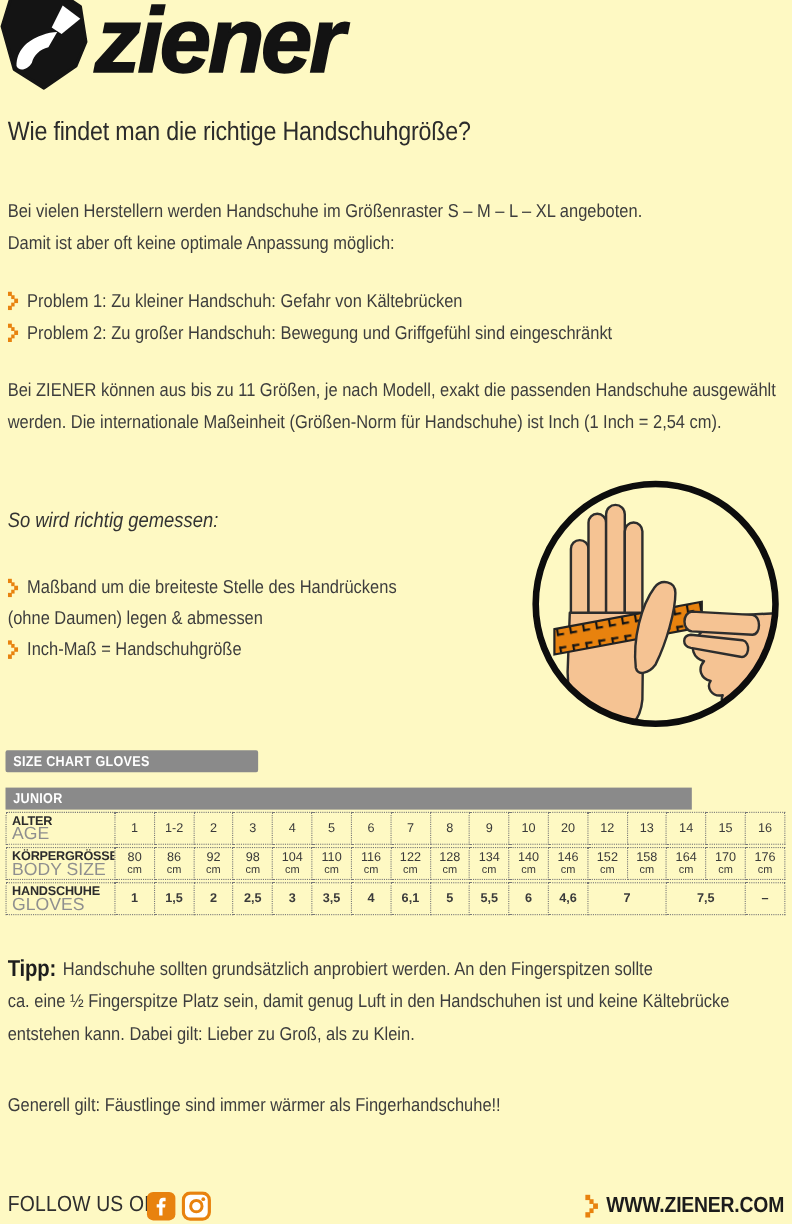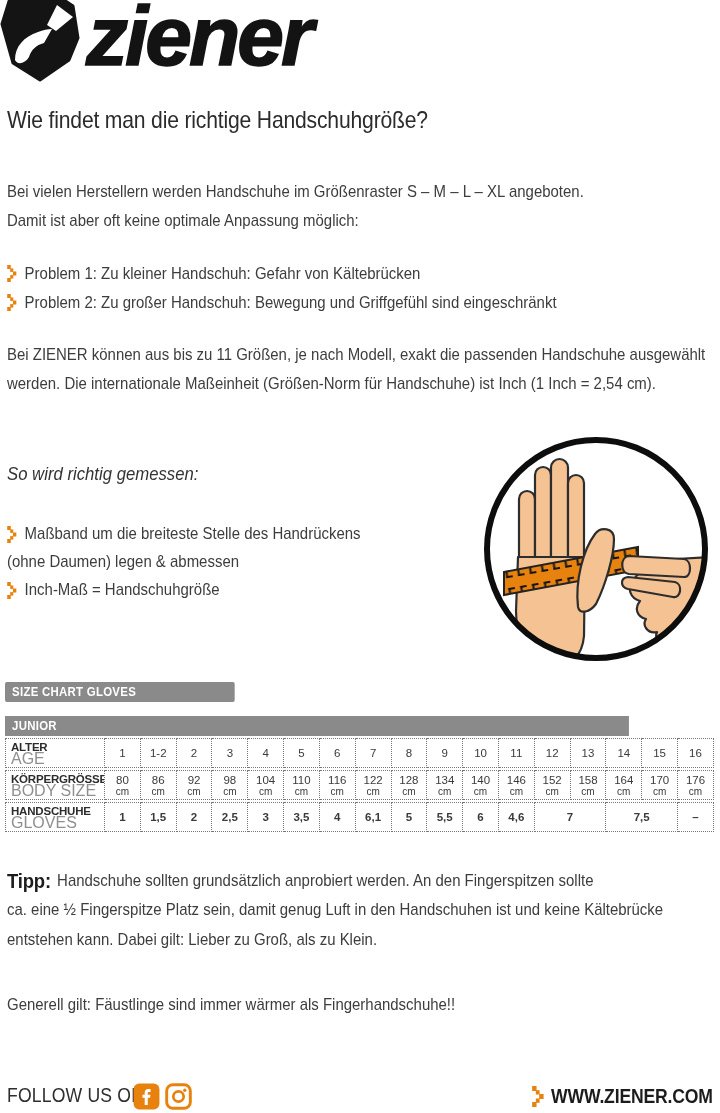"ziener" .page { background: #ffffff -> #fef9c3 }
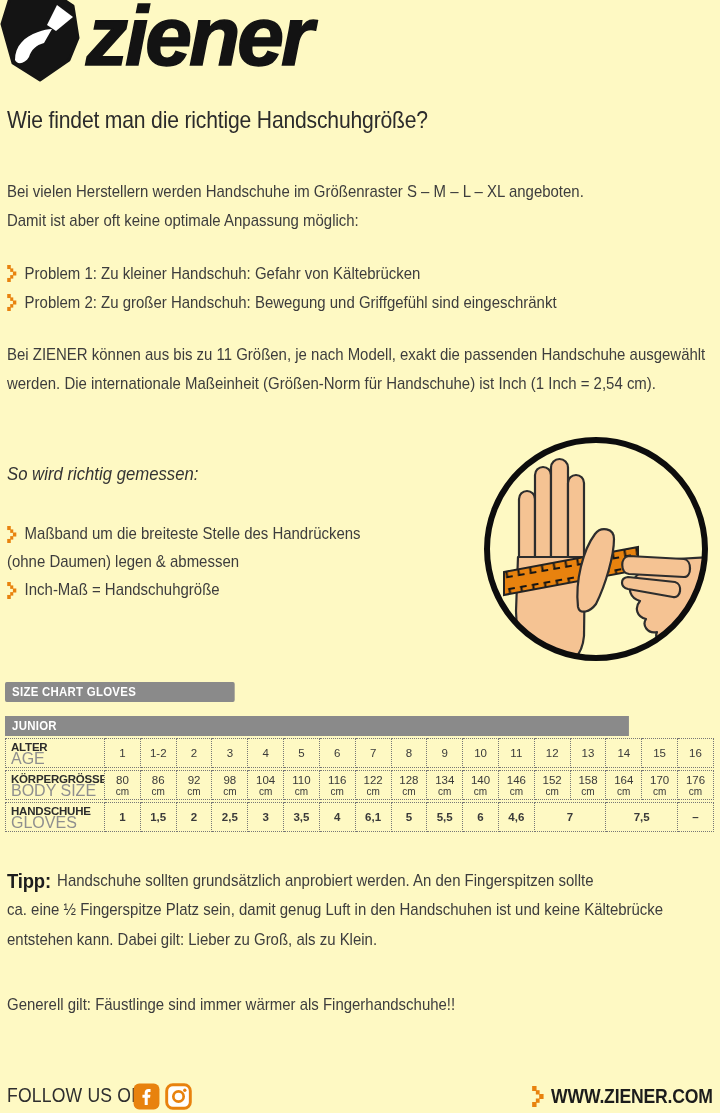"11" td { text: 11 -> 20 }
